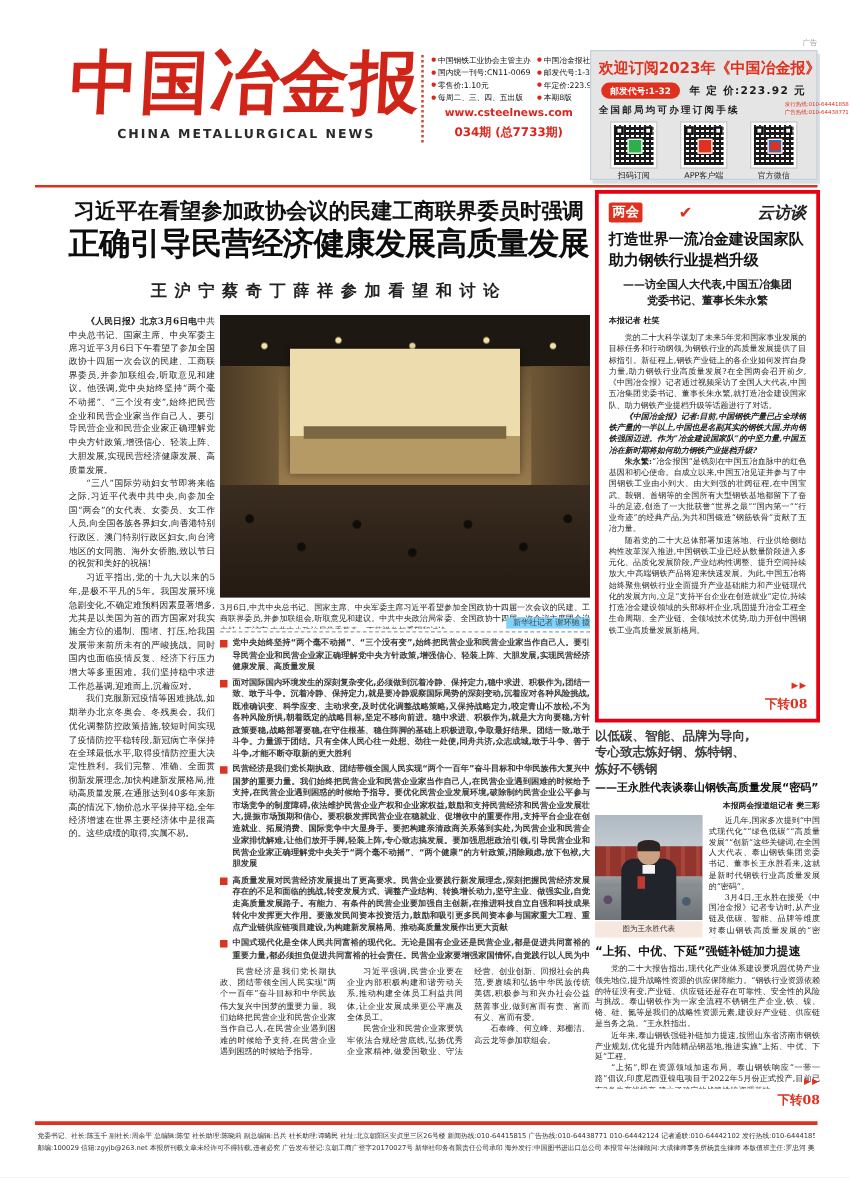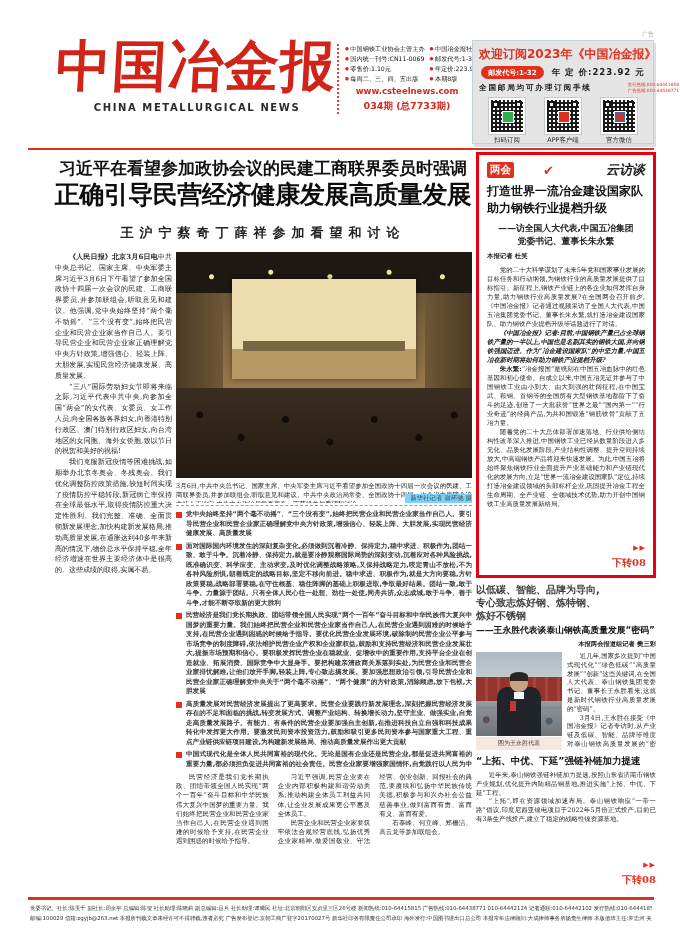"随着党的二十大总体部署加速落地、行业供给侧结构性改革深入推进,中国钢铁工业已经从" p { text: 世界一流冶金建设国家队 -> 支持平台企业在创造就业 }
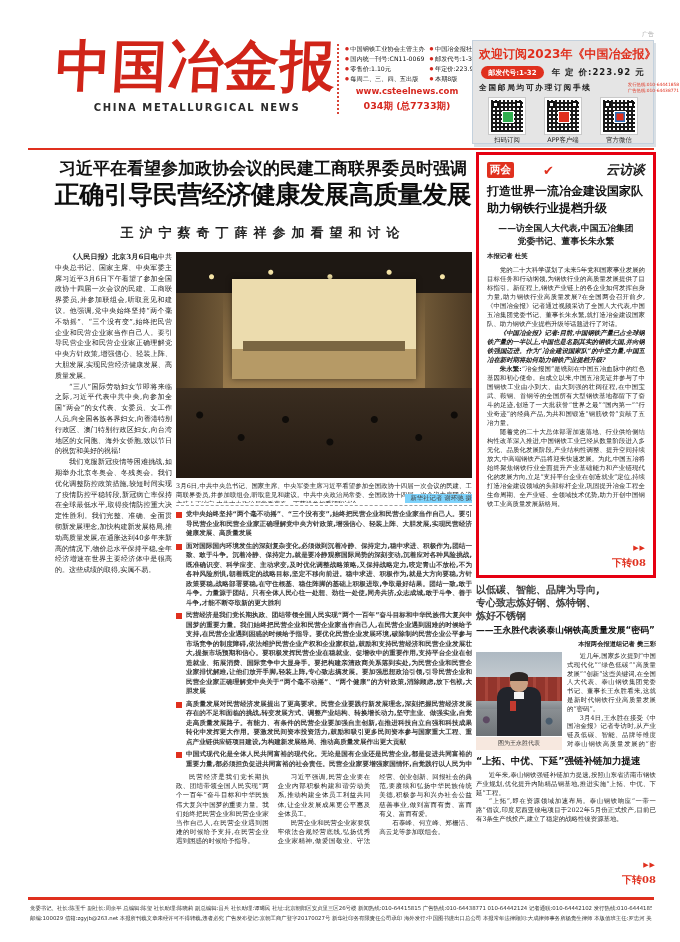"习近平指出,党的十九大以来的5年,是极不平凡的5年。我国发展环境急剧变化,不确定" p { html: none -> <p>习近平指出,党的十九大以来的5年,是极不平凡的5年。我国发展环境急剧变化,不确定难预料因素显著增多,尤其是以美国为首的西方国家对我实施全方位的遏制、围堵、打压,给我国发展带来前所未有的严峻挑战。同时国内也面临疫情反复、经济下行压力增大等多重困难。我们坚持稳中求进工作总基调,迎难而上,沉着应对。</p> }
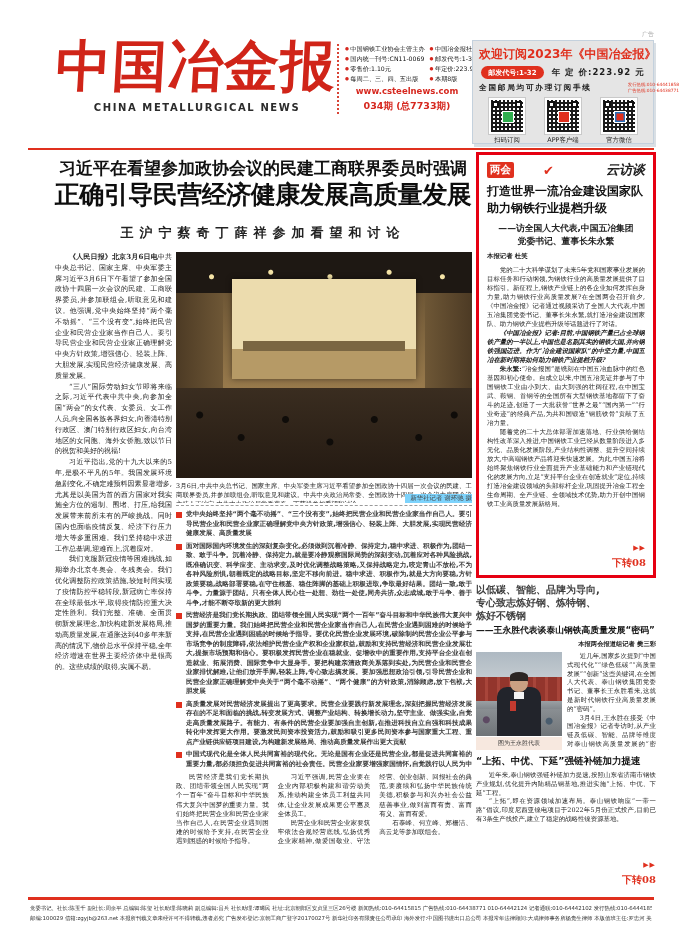"党的二十大报告指出,现代化产业体系建设要巩固优势产业领先地位,提升战略性资源的供" p { html: none -> <p>党的二十大报告指出,现代化产业体系建设要巩固优势产业领先地位,提升战略性资源的供应保障能力。“钢铁行业资源依赖的特征没有变,产业链、供应链还是存在可靠性、安全性的风险与挑战。泰山钢铁作为一家全流程不锈钢生产企业,铁、镍、铬、硅、氮等是我们的战略性资源元素,建设好产业链、供应链是当务之急。”王永胜指出。</p> }
